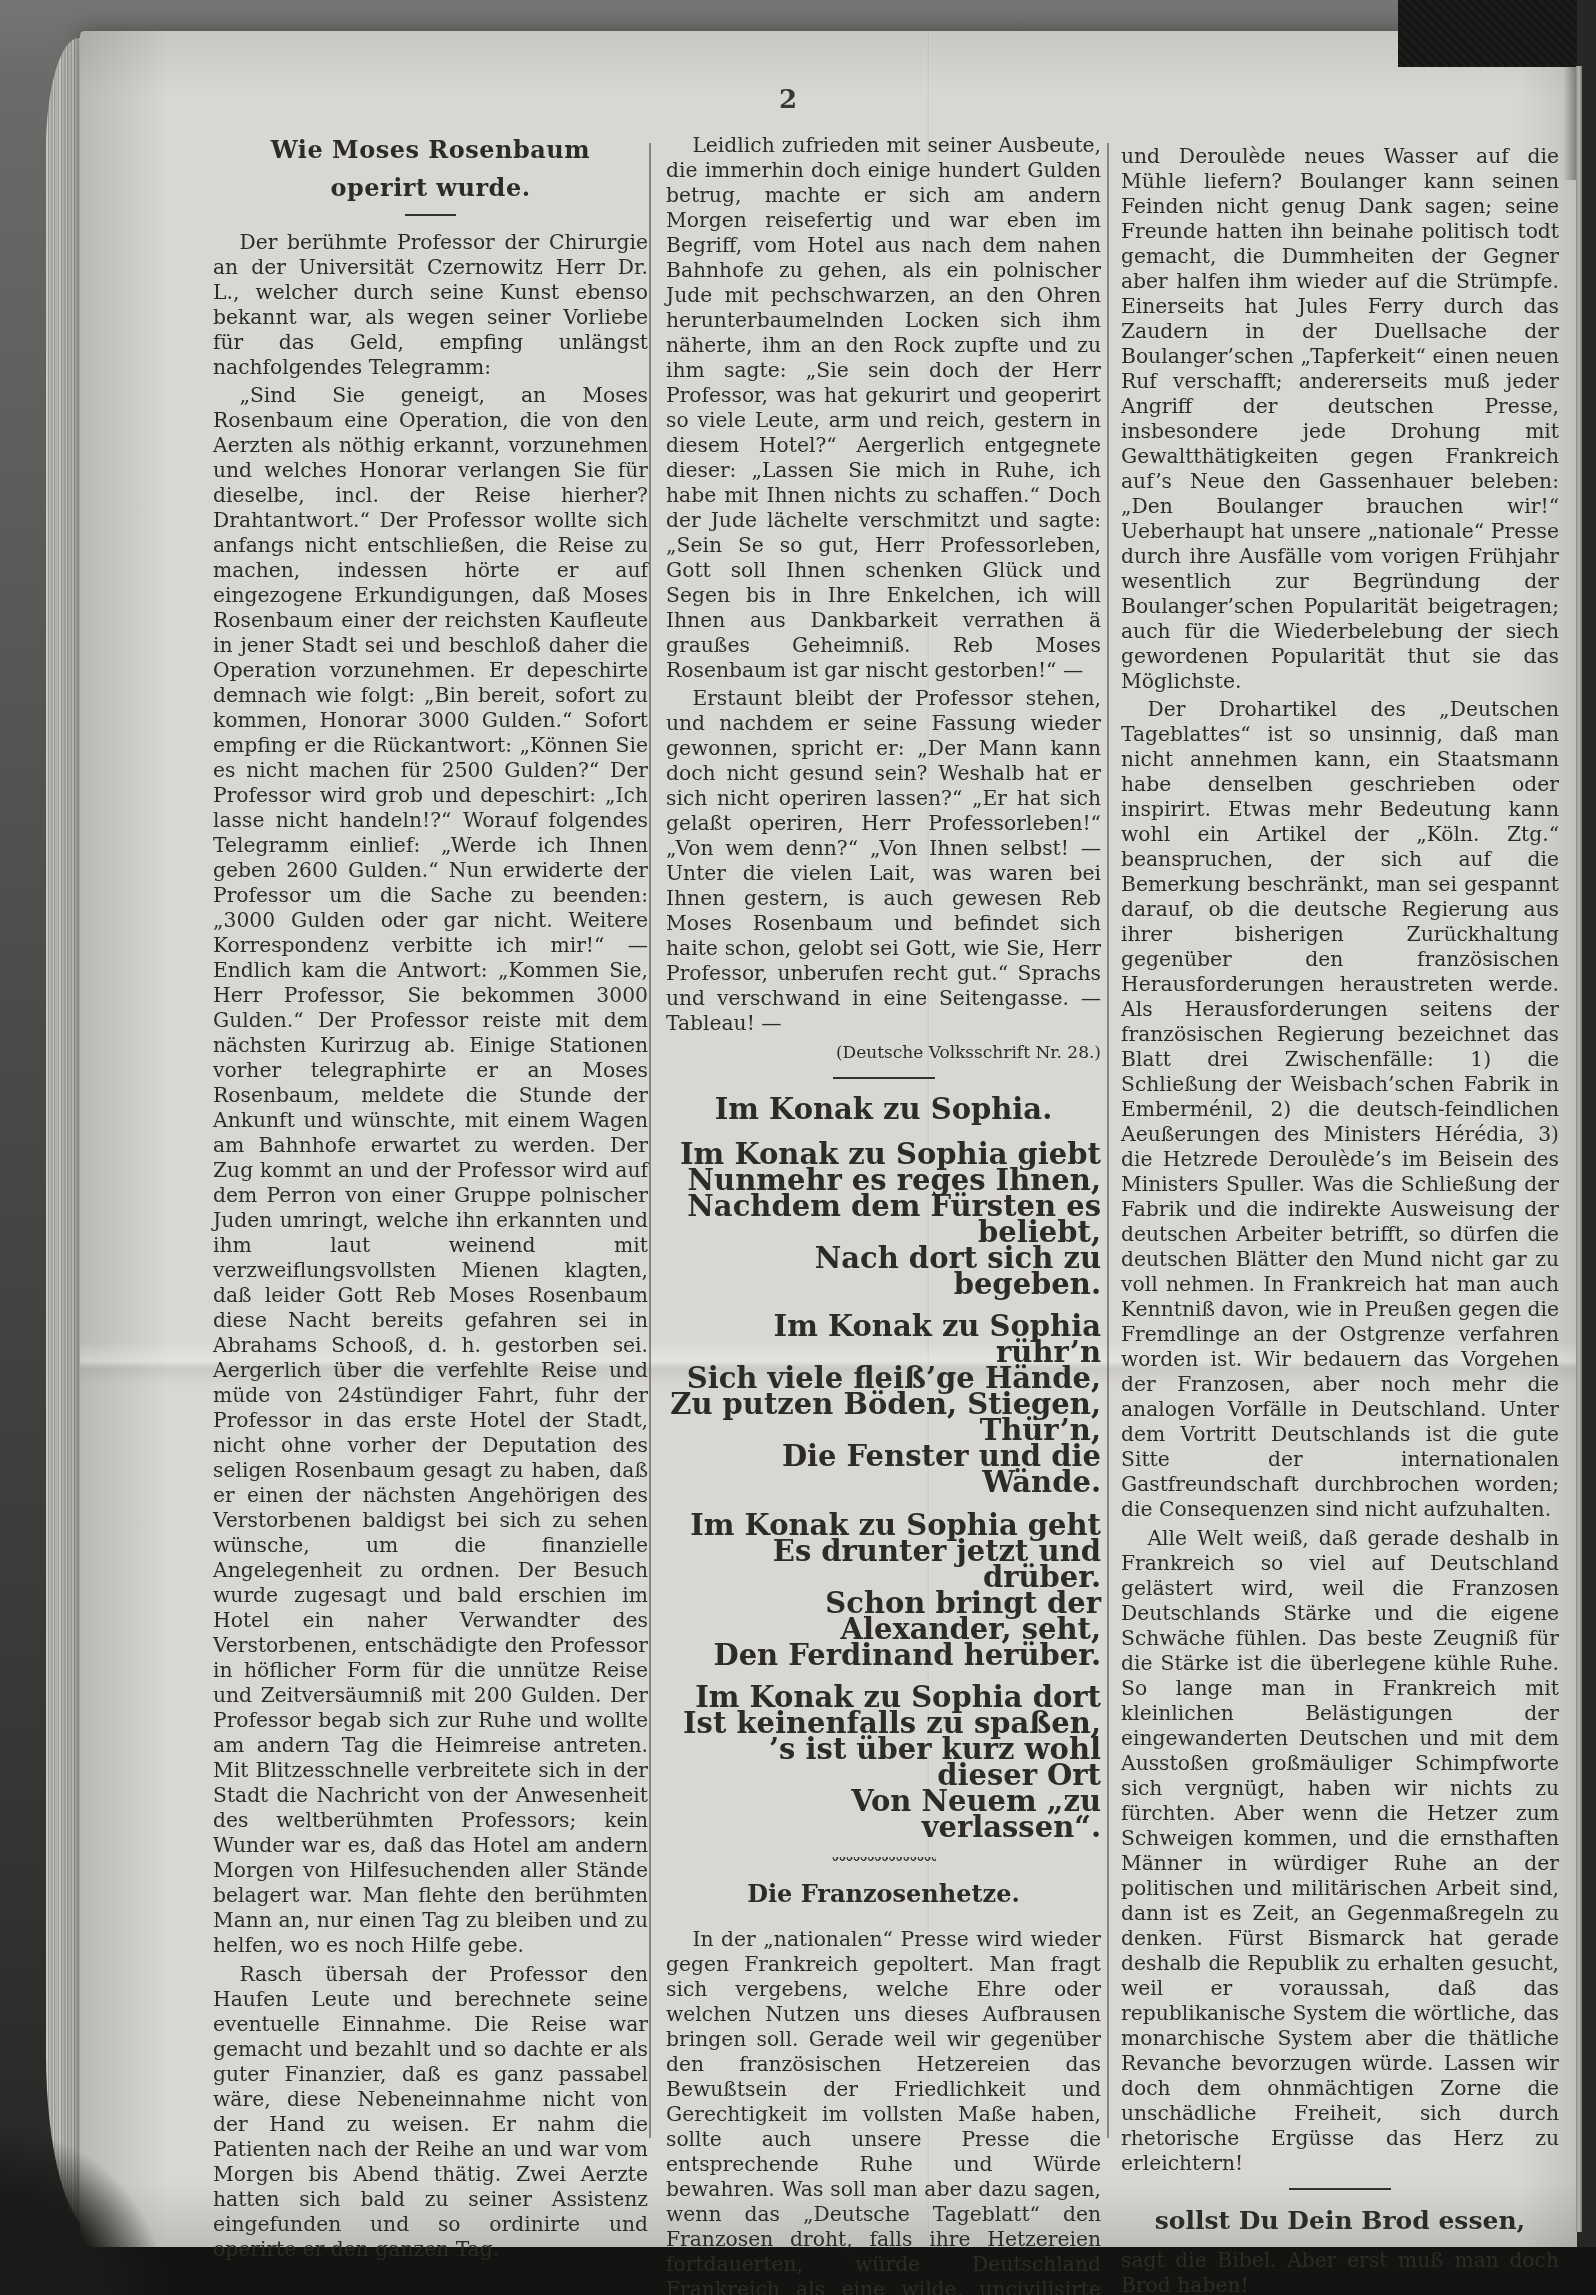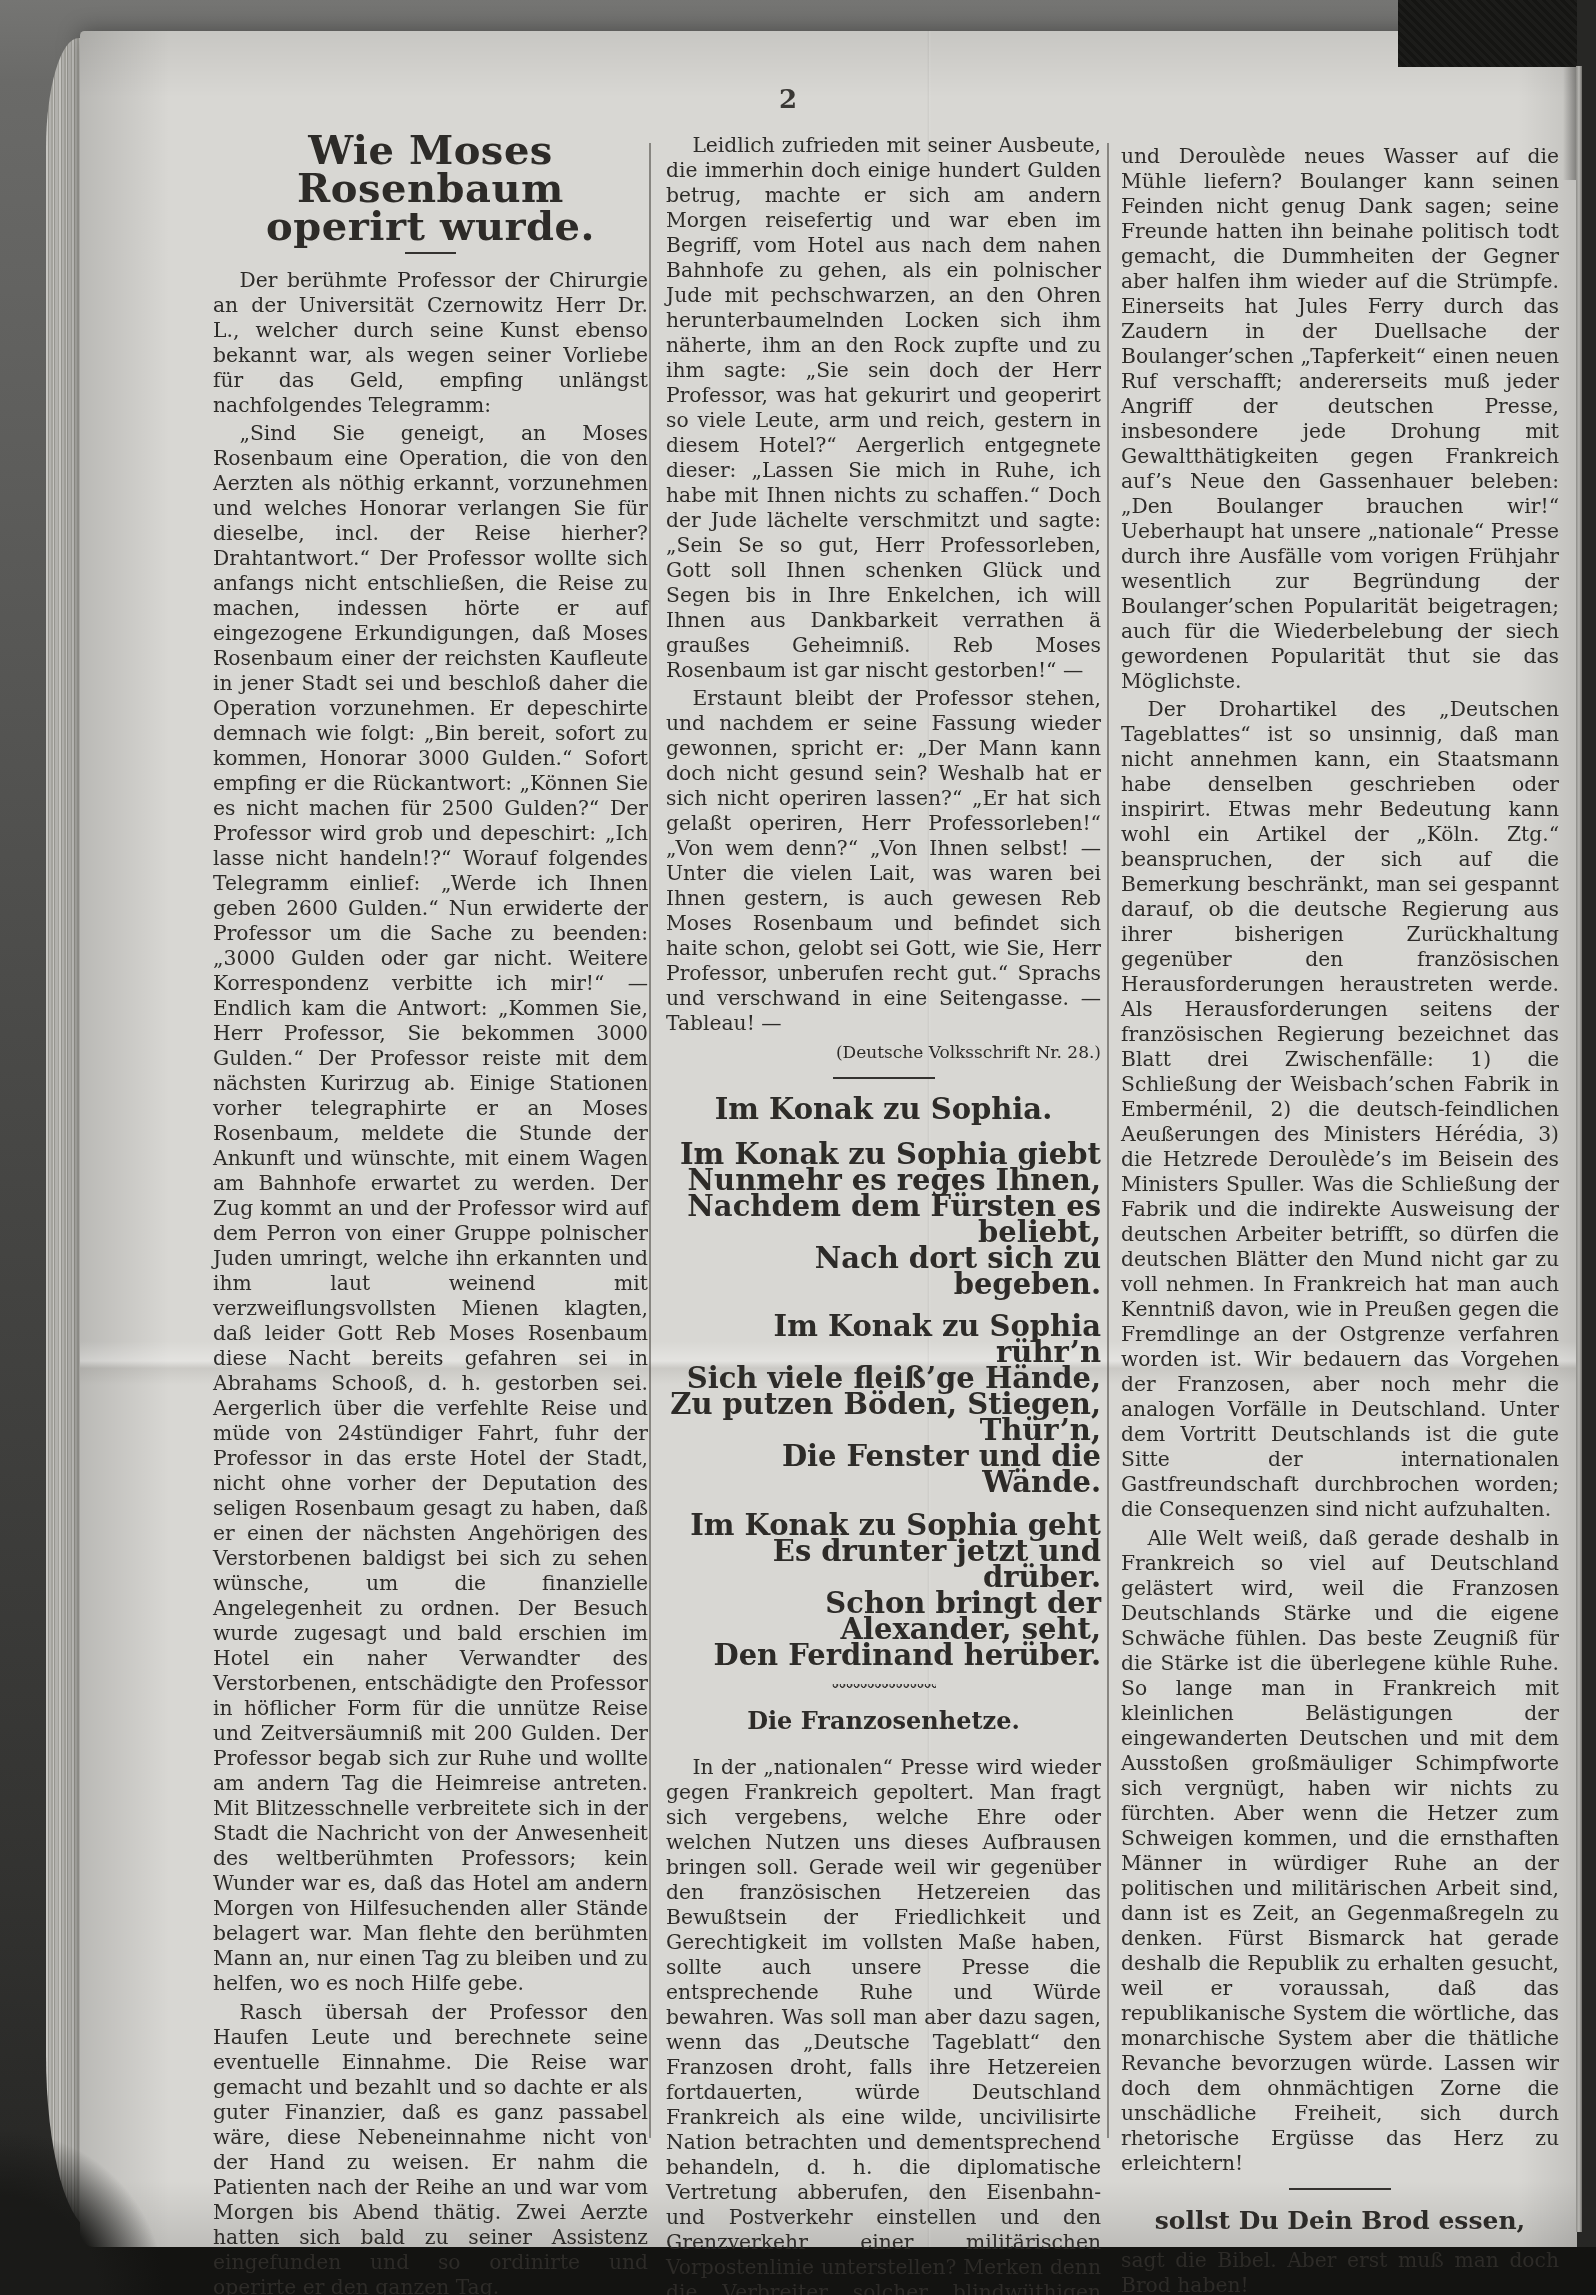"Wie Moses Rosenbaum" .article-title { font-size: 40px -> 24px }
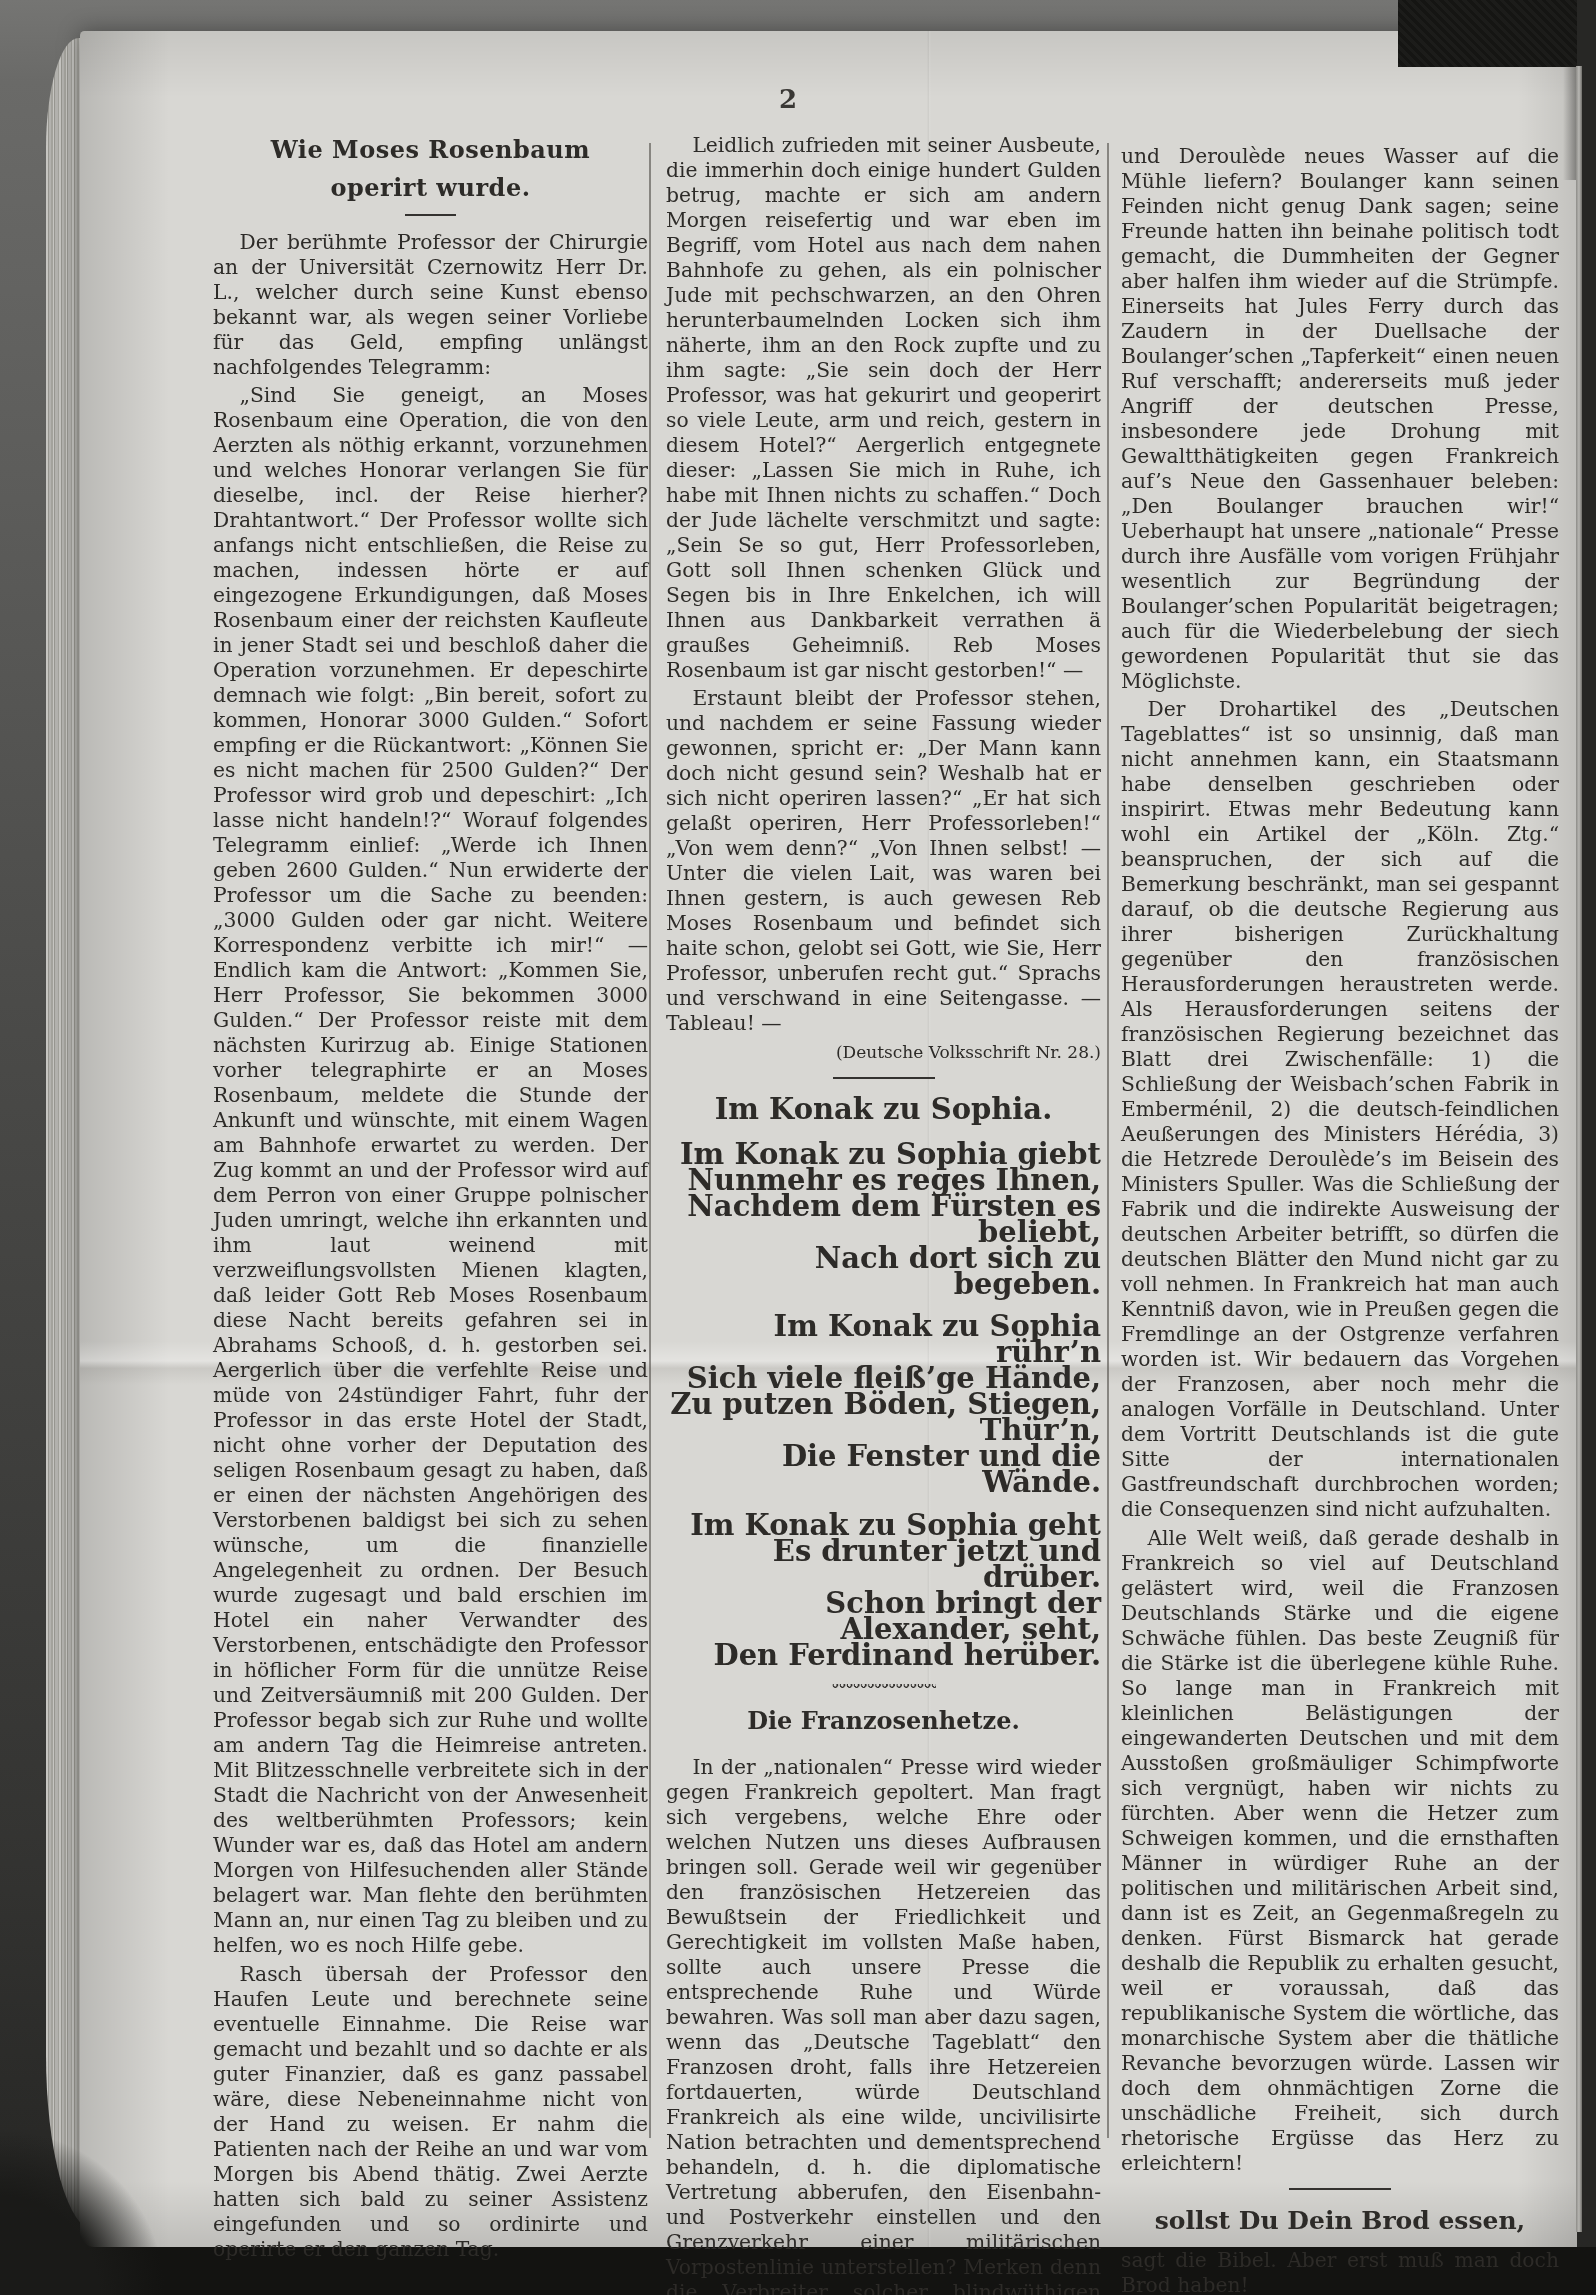"Im Konak zu Sophia dort" div.stanza { html: none -> <div> <div>Im Konak zu Sophia dort</div> <div>Ist keinenfalls zu spaßen,</div> <div>’s ist über kurz wohl dieser Ort</div> <div>Von Neuem „zu verlassen“.</div> </div> }
